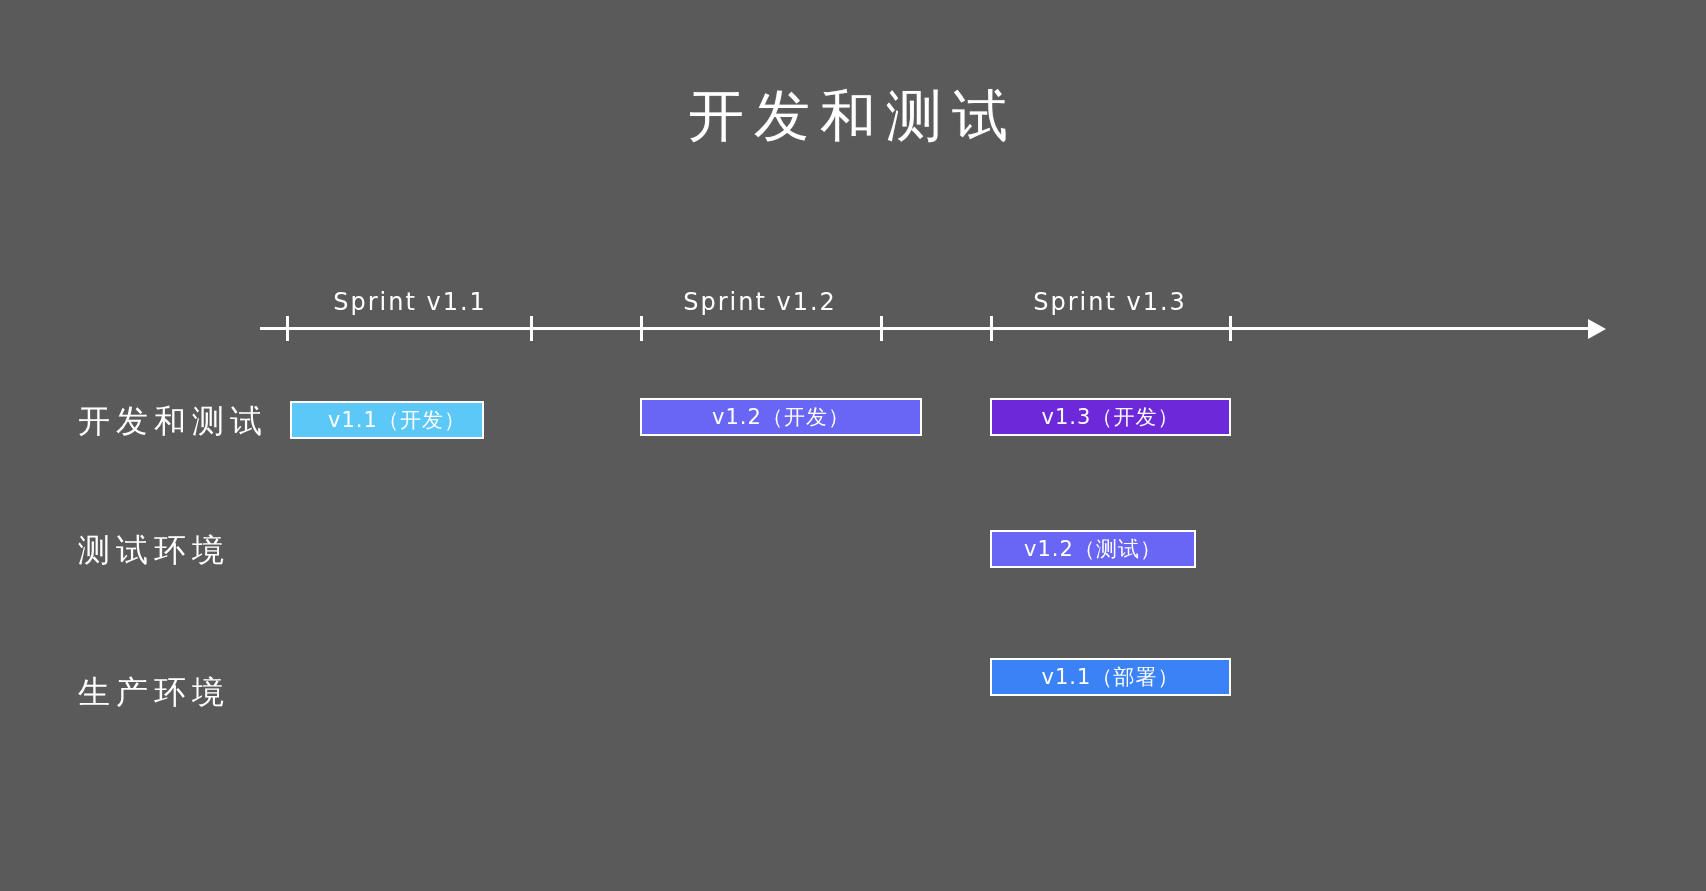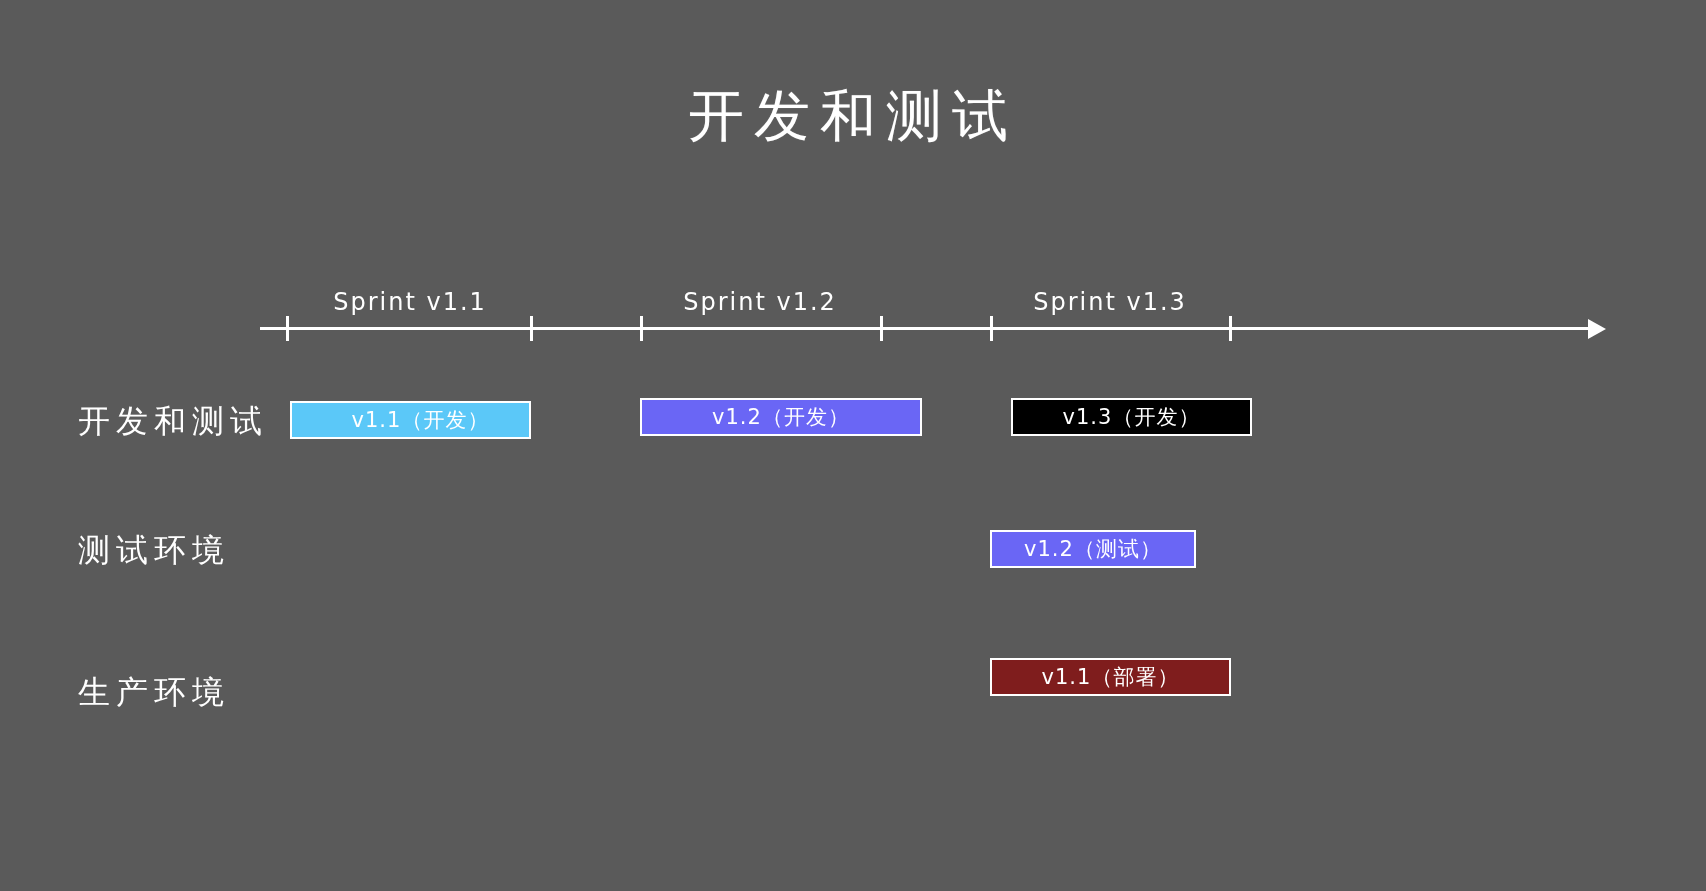"v1.1（开发）" div.bar { width: 241px -> 194px }
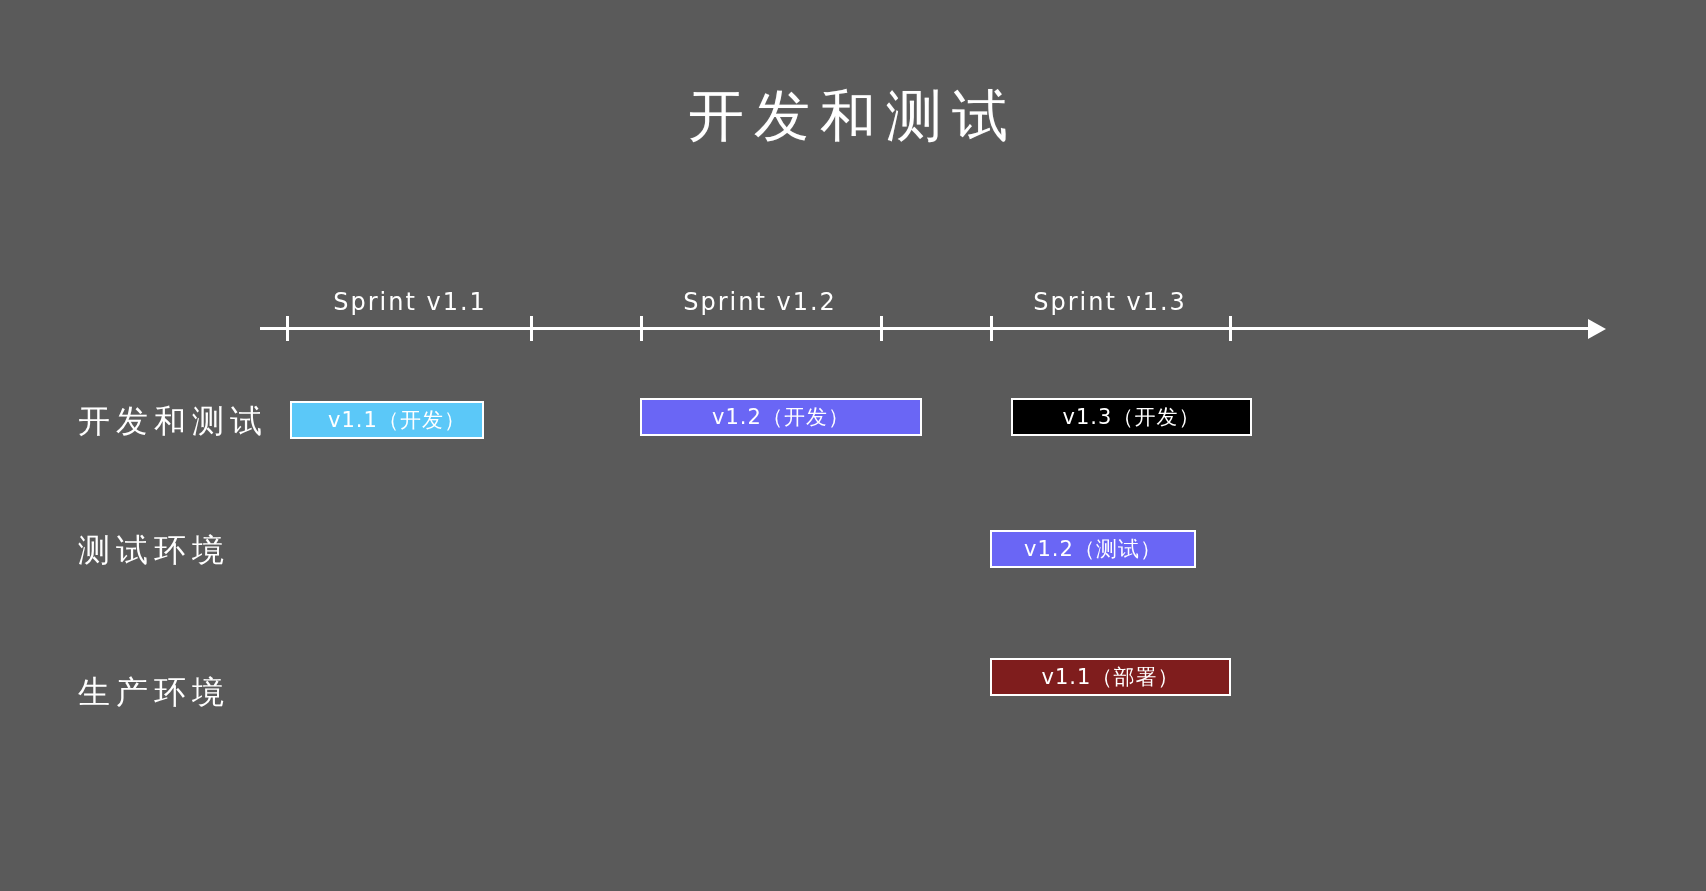"v1.3（开发）" div.bar { background: #000000 -> #6d28d9; margin-left: 21px -> none }
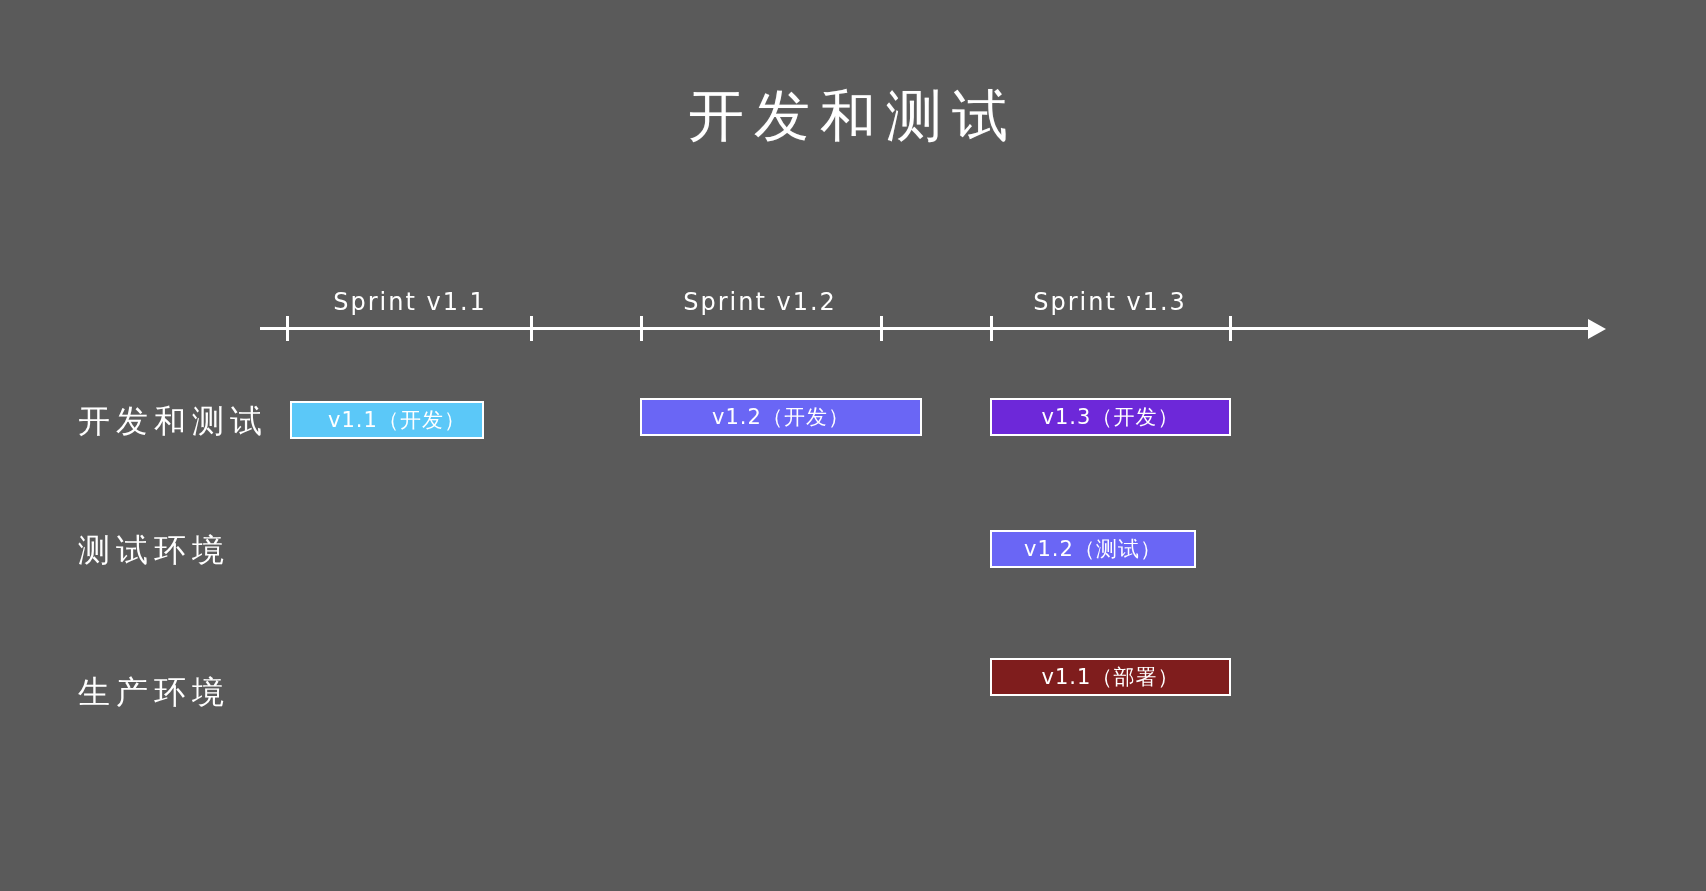"v1.1（部署）" div.bar { background: #7f1d1d -> #3b82f6 }
